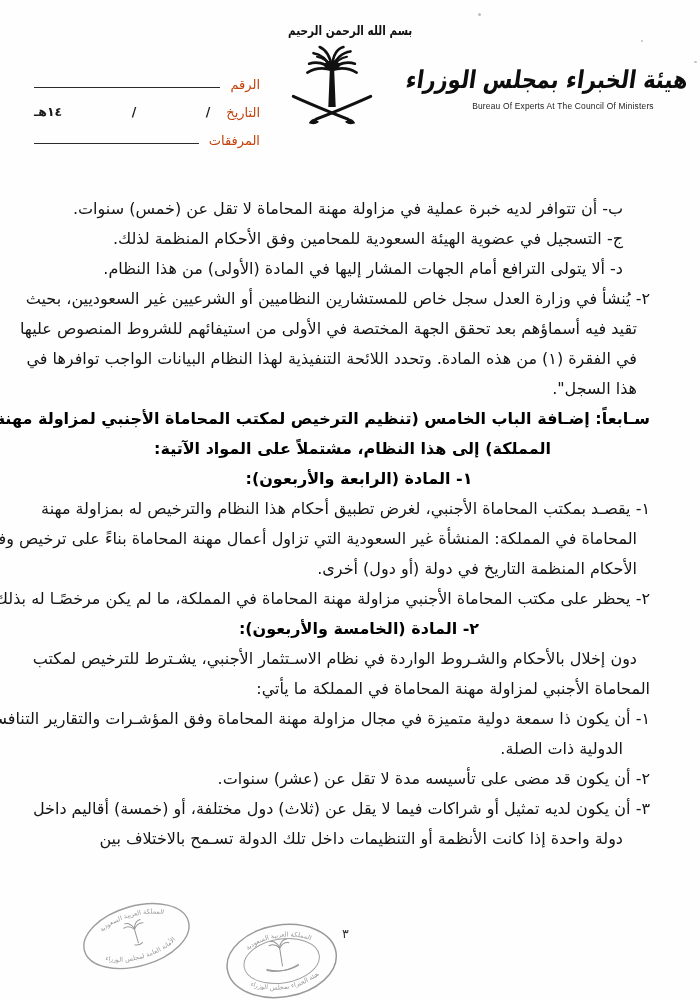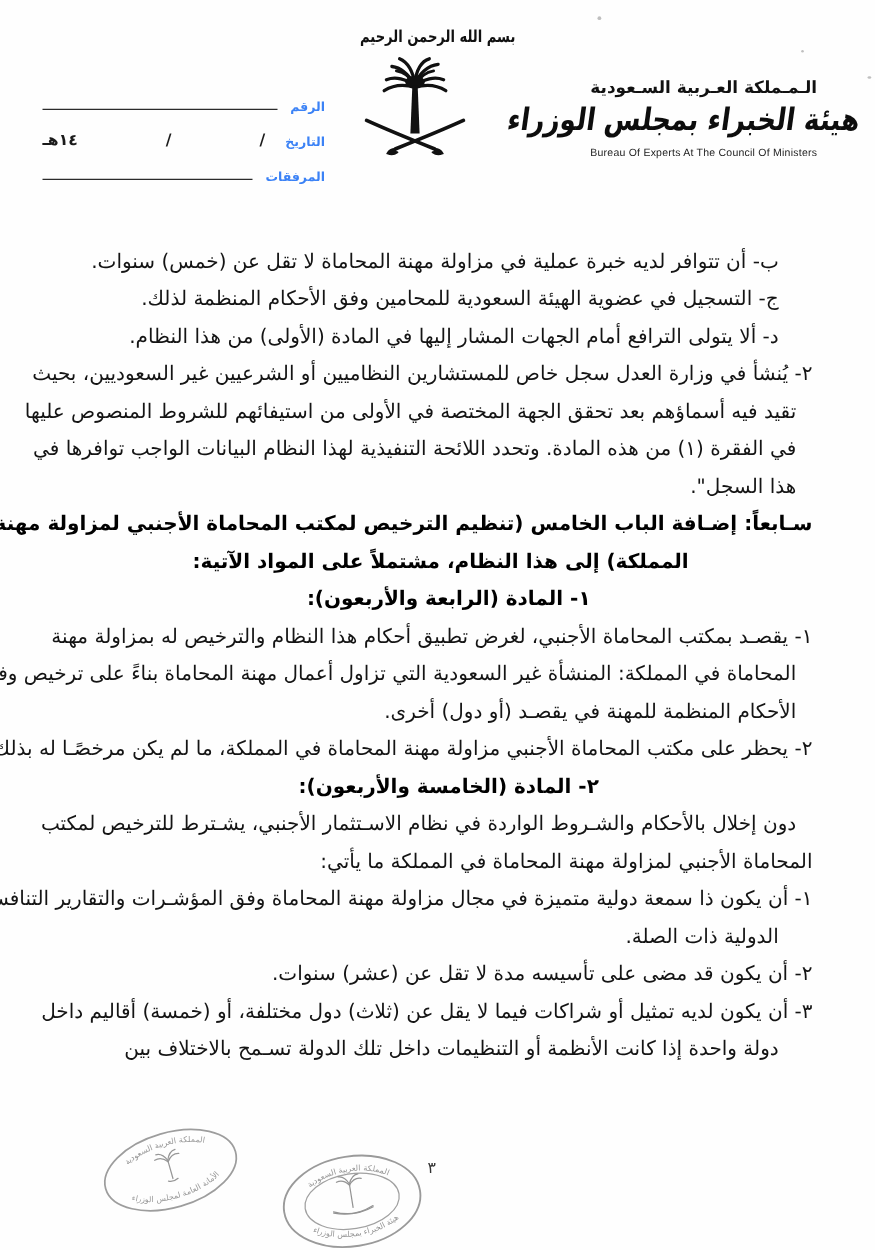"الـمـملكة العـربية السـعودية" div.kingdom { html: <div>الـمـملكة العـربية السـعودية</div> -> none }
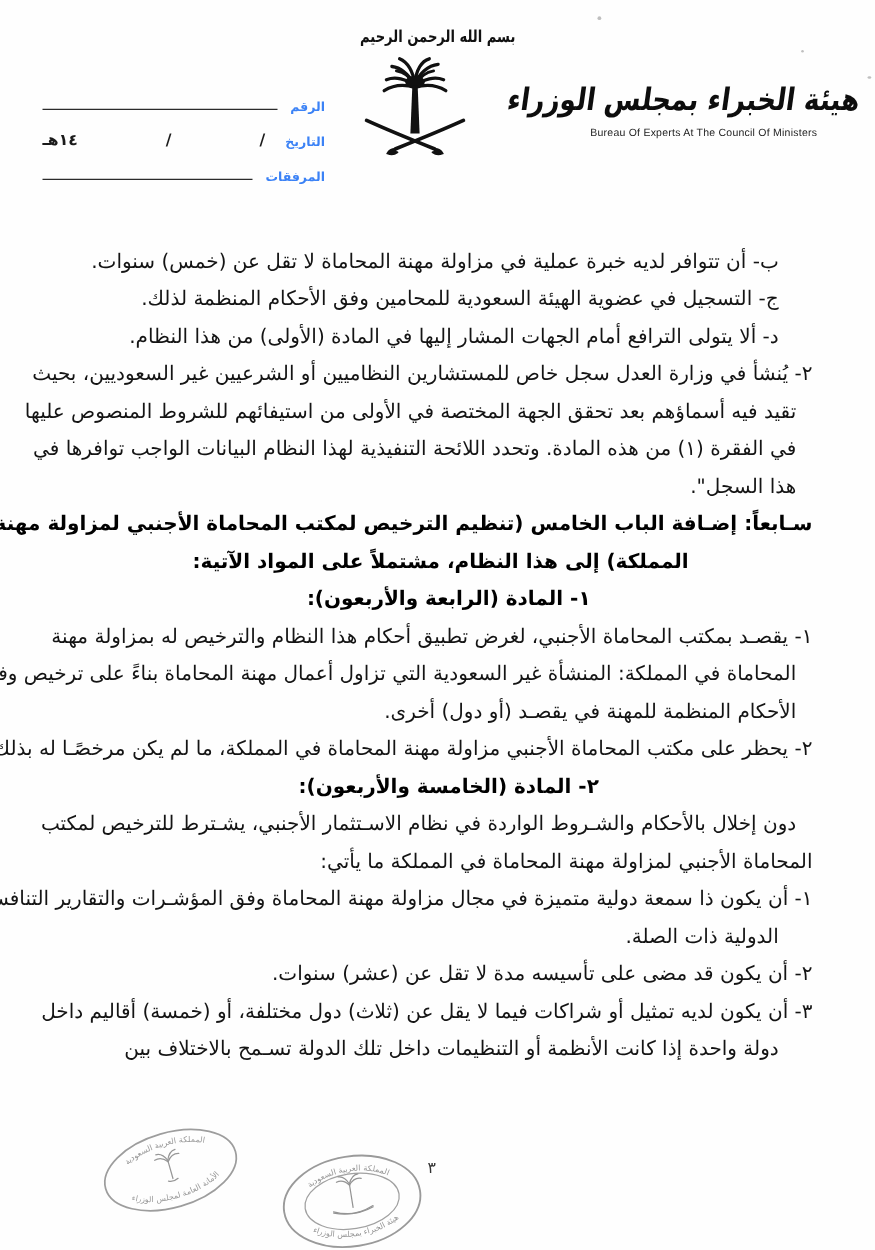"الرقم" .field-label { color: #3b82f6 -> #c2410c; font-size: 10px -> 13px; font-weight: bold -> normal }
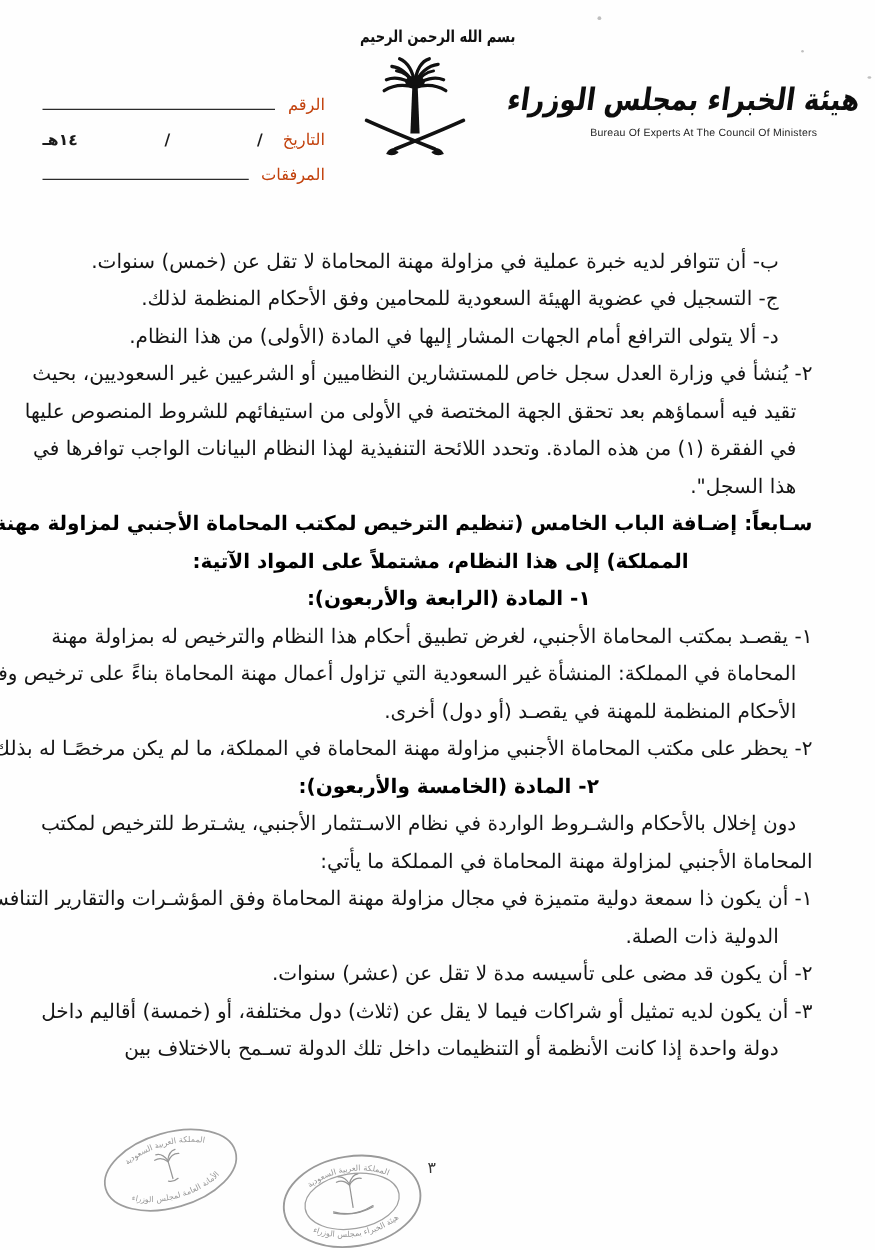"الأحكام المنظمة للمهنة في يقصـد" div.line { text: للمهنة في يقصـد -> التاريخ في دولة }
